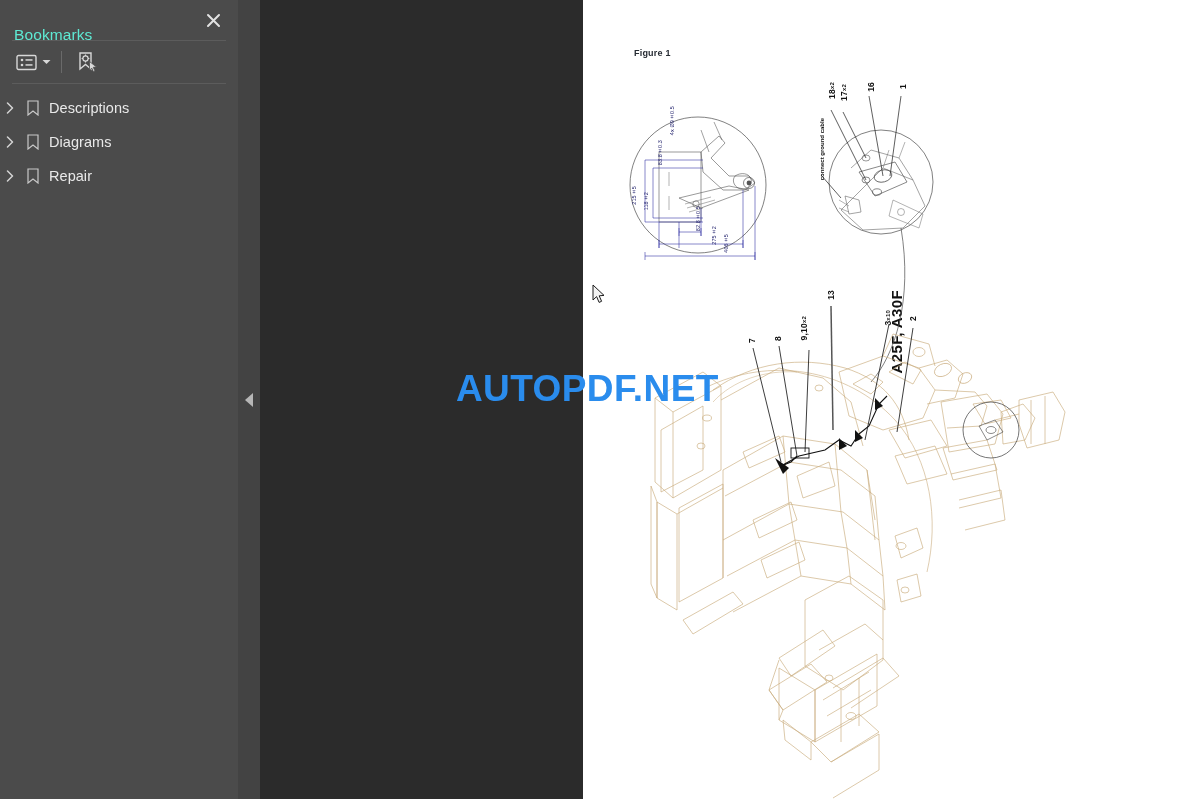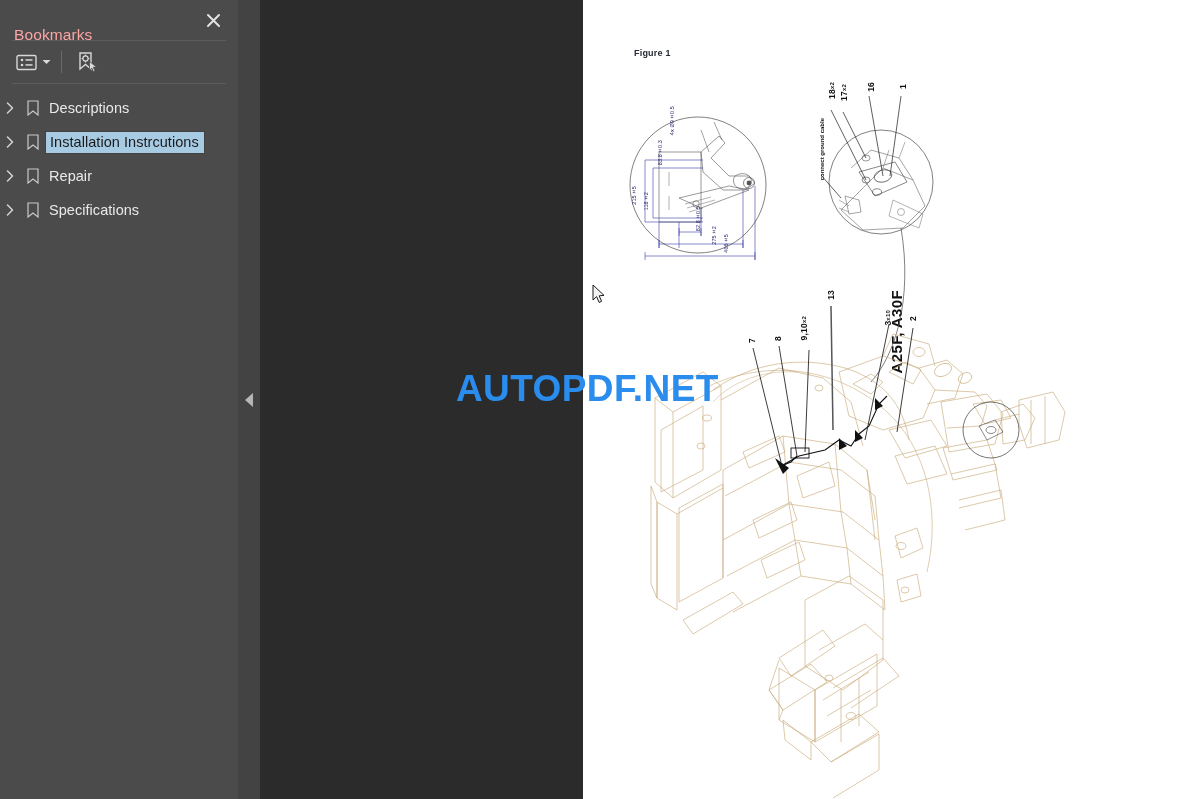"Bookmarks" #panel-title { color: #fca5a5 -> #5eead4 }
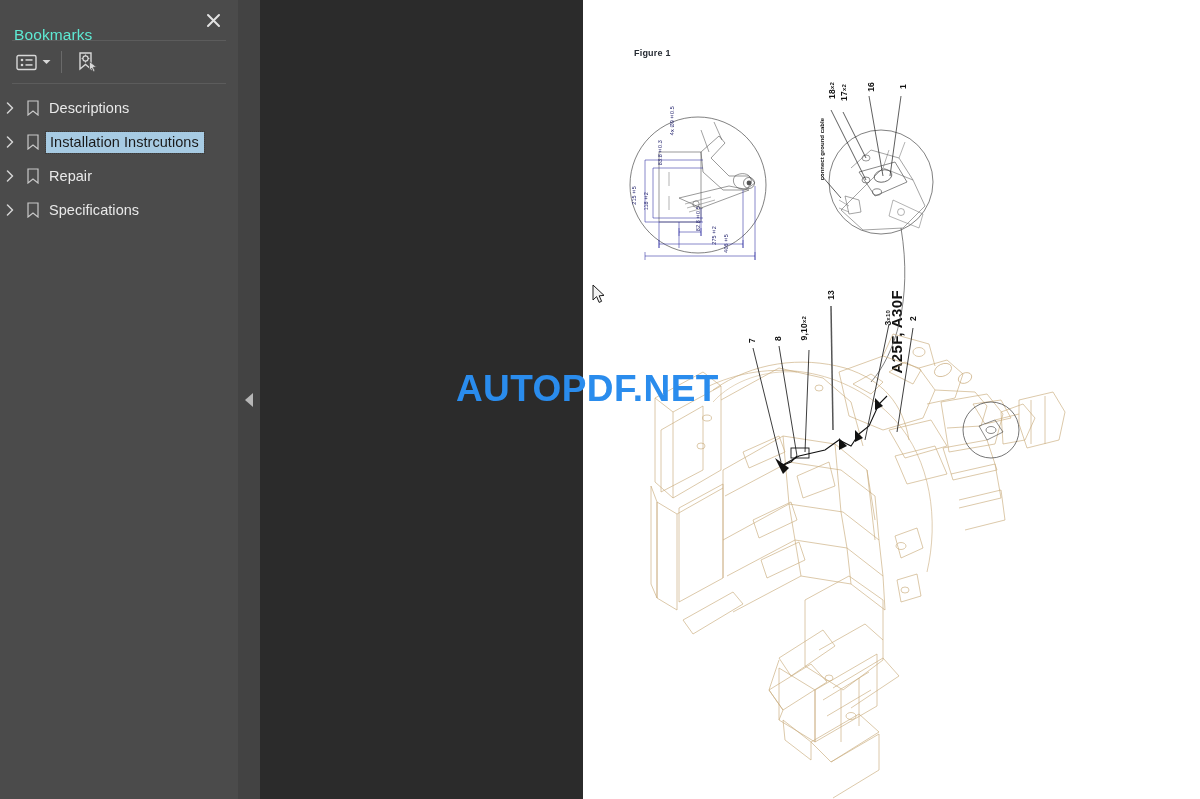"Diagrams" div.bm-row { html: none -> <div> <span> <svg> <path></path> </svg> </span> <span> <svg> <path></path> </svg> </span> <span>Diagrams</span> </div> }
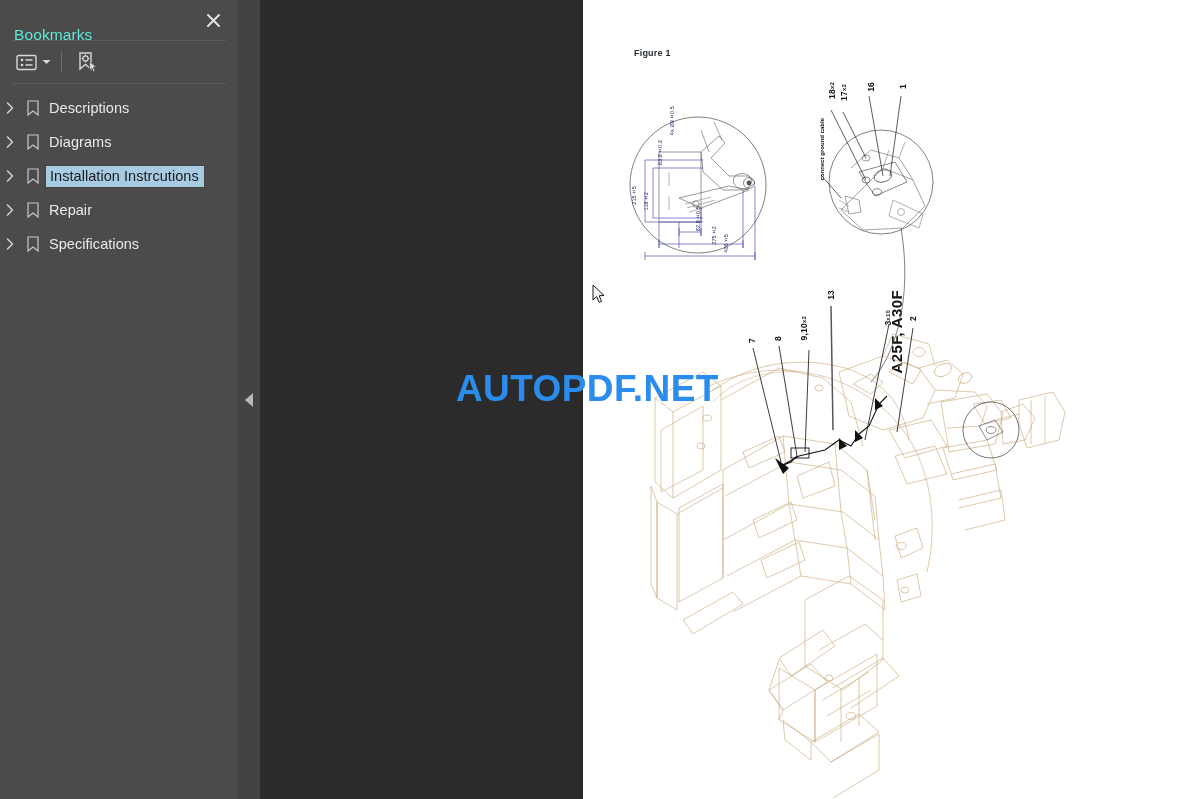"Installation Instrcutions" div.bm-row { html: <div> <span> <svg> <path></path> </svg> </span> <span> <svg> <path></path> </svg> </span> <span>Installation Instrcutions</span> </div> -> none }
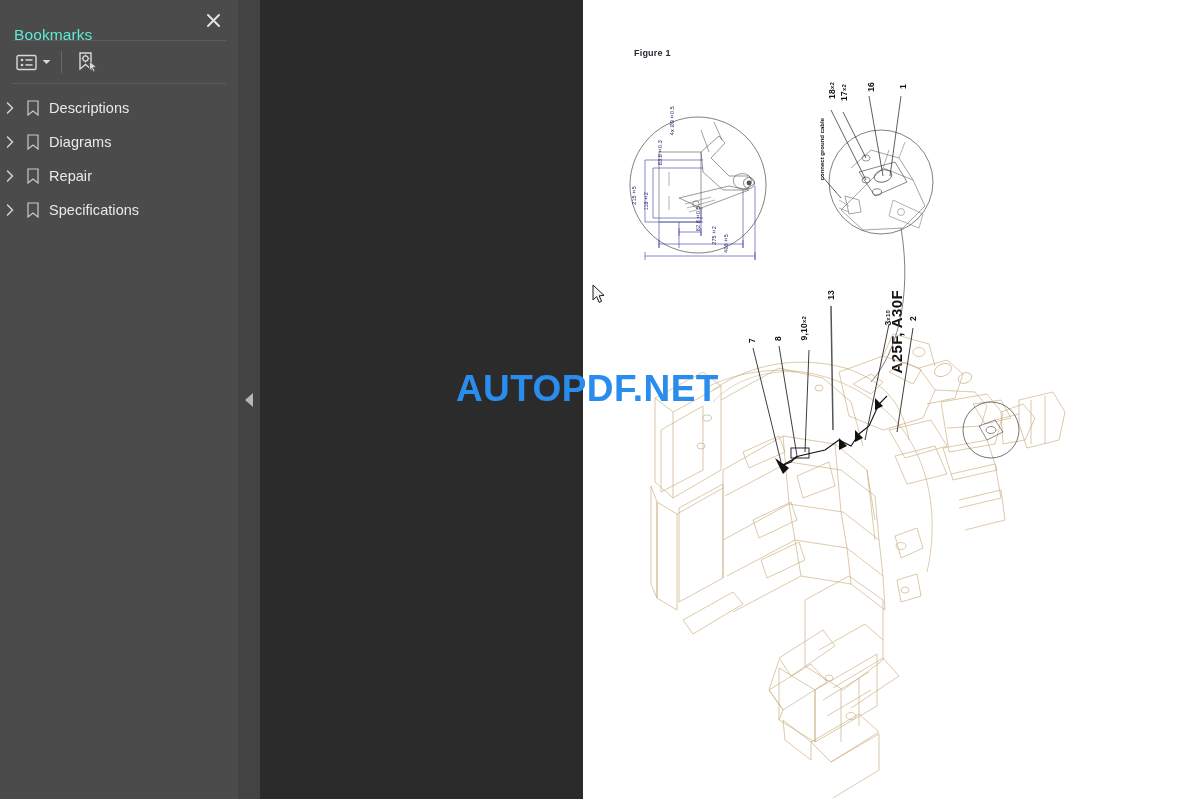"Specifications" div.bm-row { html: <div> <span> <svg> <path></path> </svg> </span> <span> <svg> <path></path> </svg> </span> <span>Specifications</span> </div> -> none }
